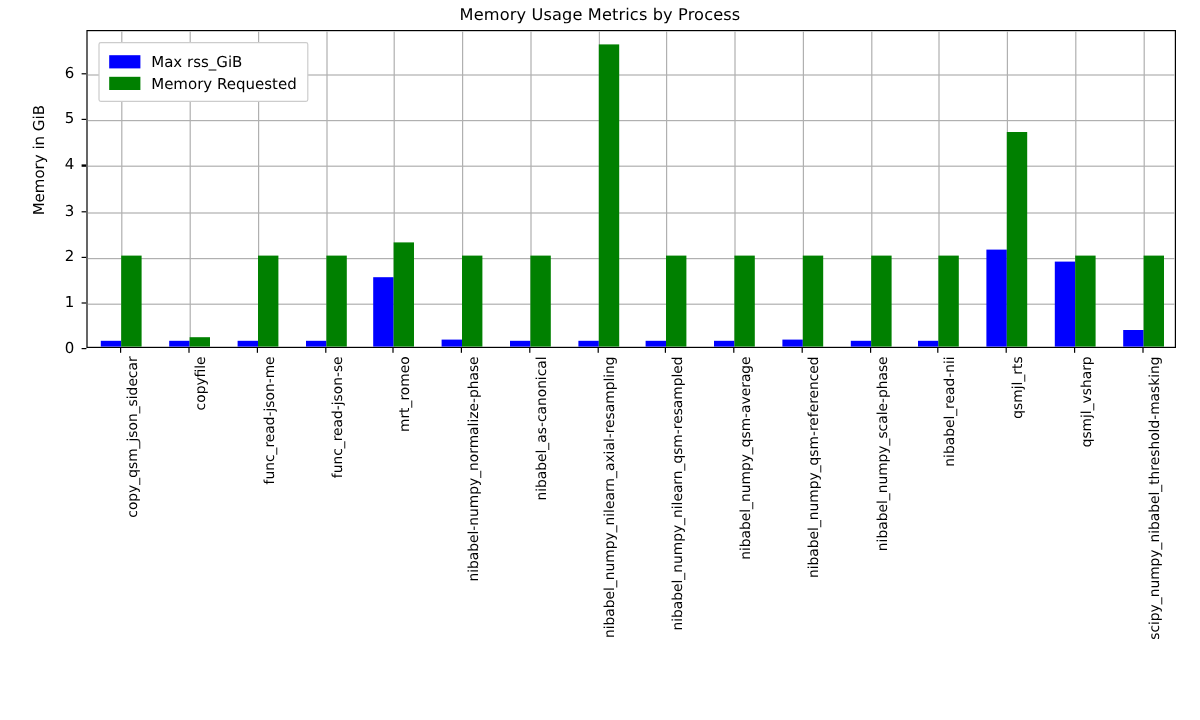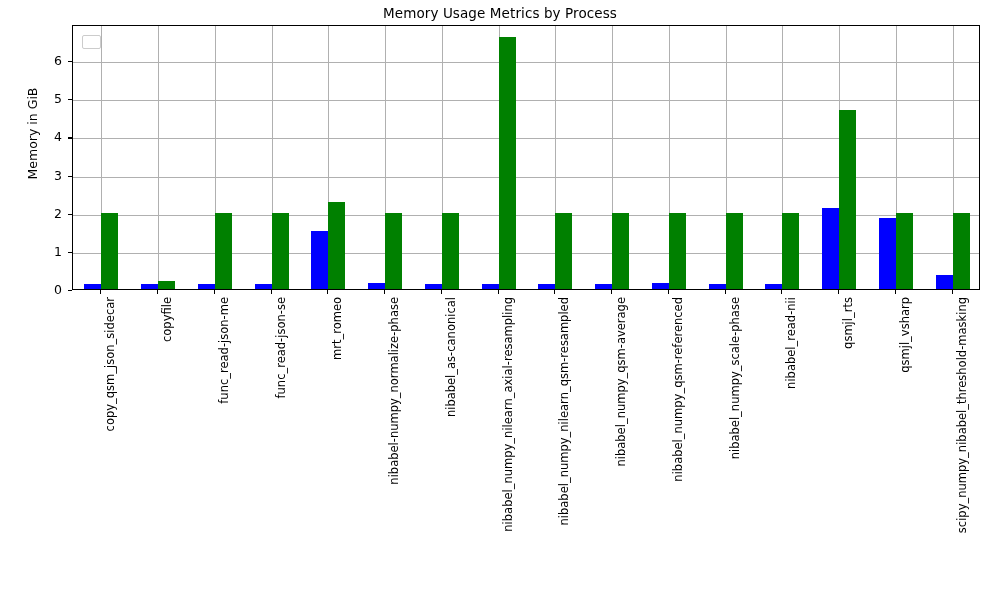"Max rss_GiB" div.legend-row { html: none -> <div> <span></span> <span>Max rss_GiB</span> </div> }
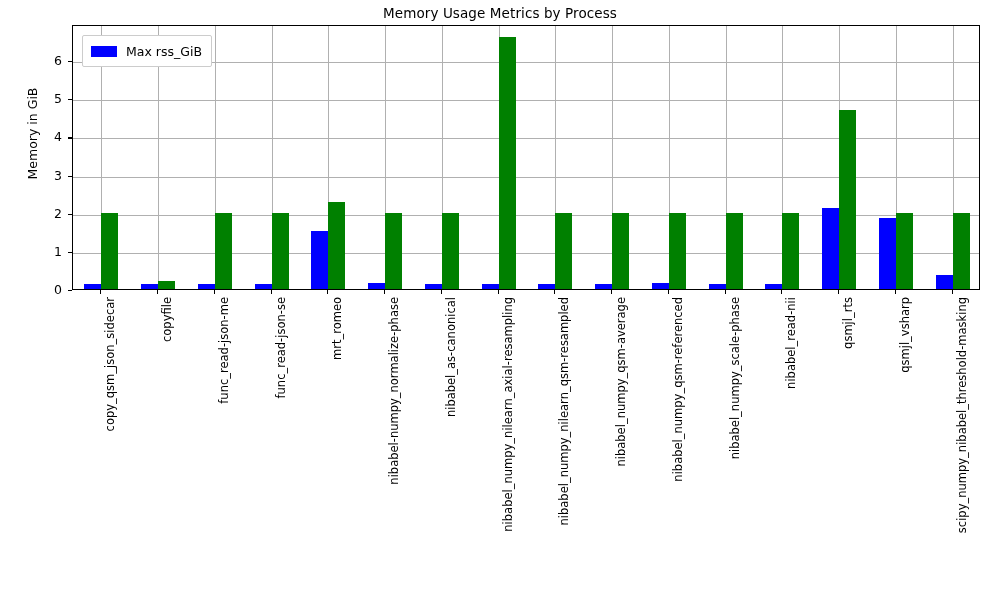"Memory Requested" div.legend-row { html: none -> <div> <span></span> <span>Memory Requested</span> </div> }
